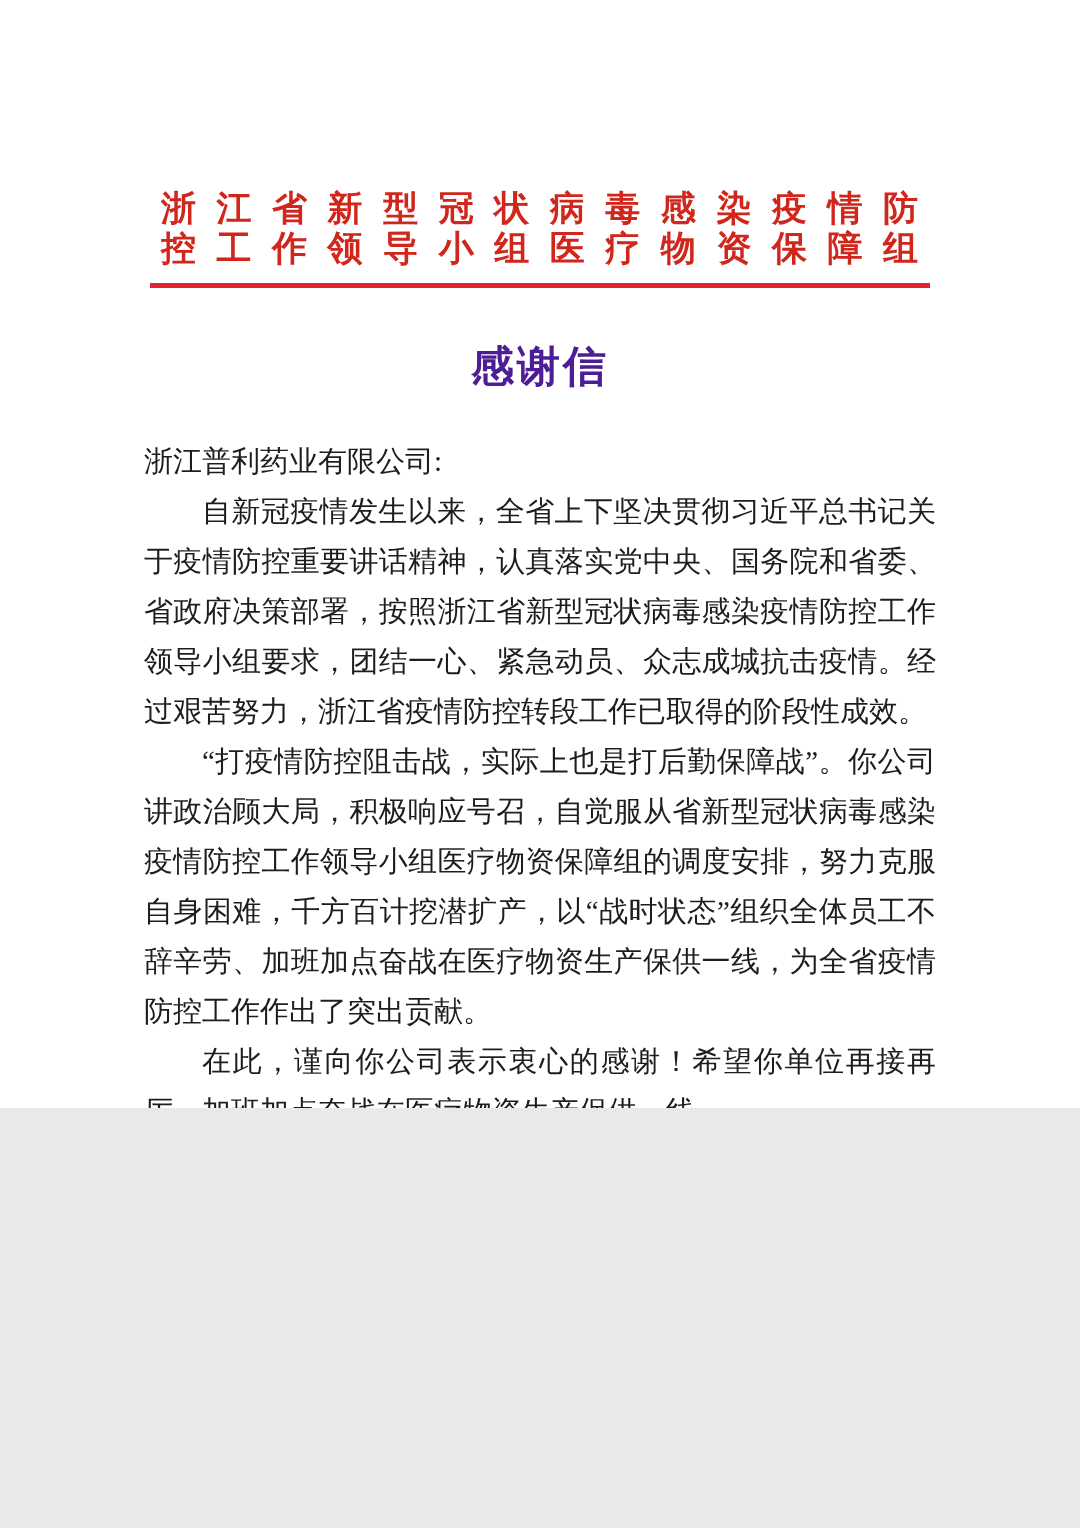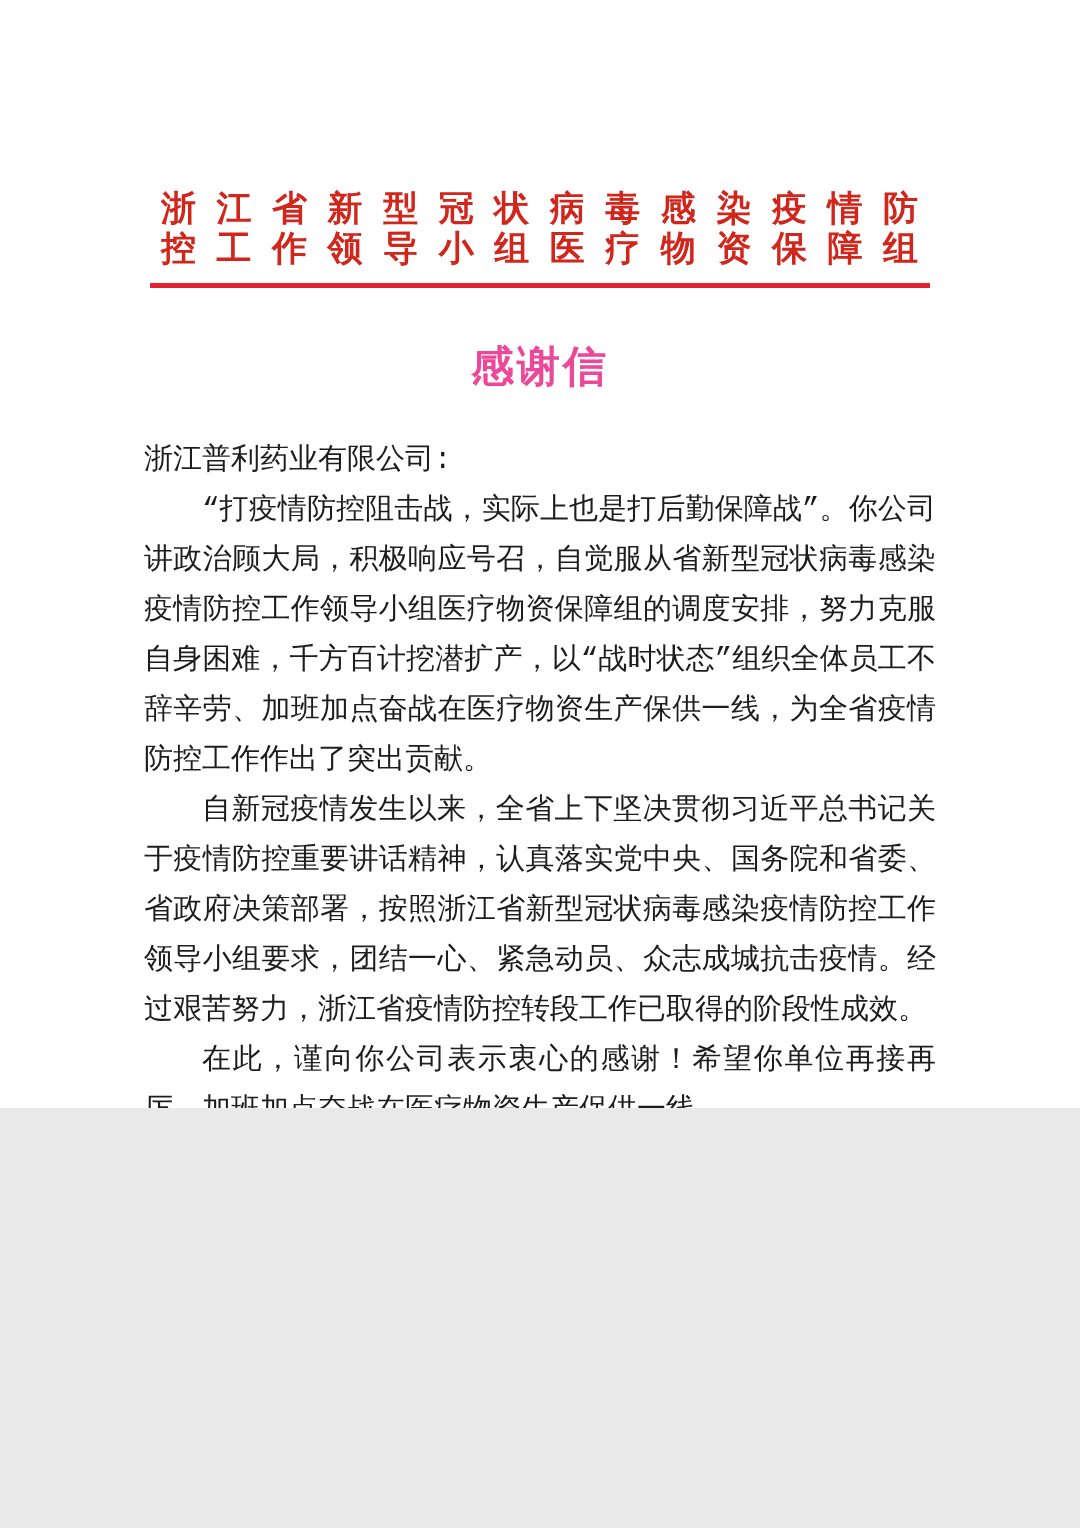"感谢信" .doc-title { color: #ec4899 -> #4c1d95 }
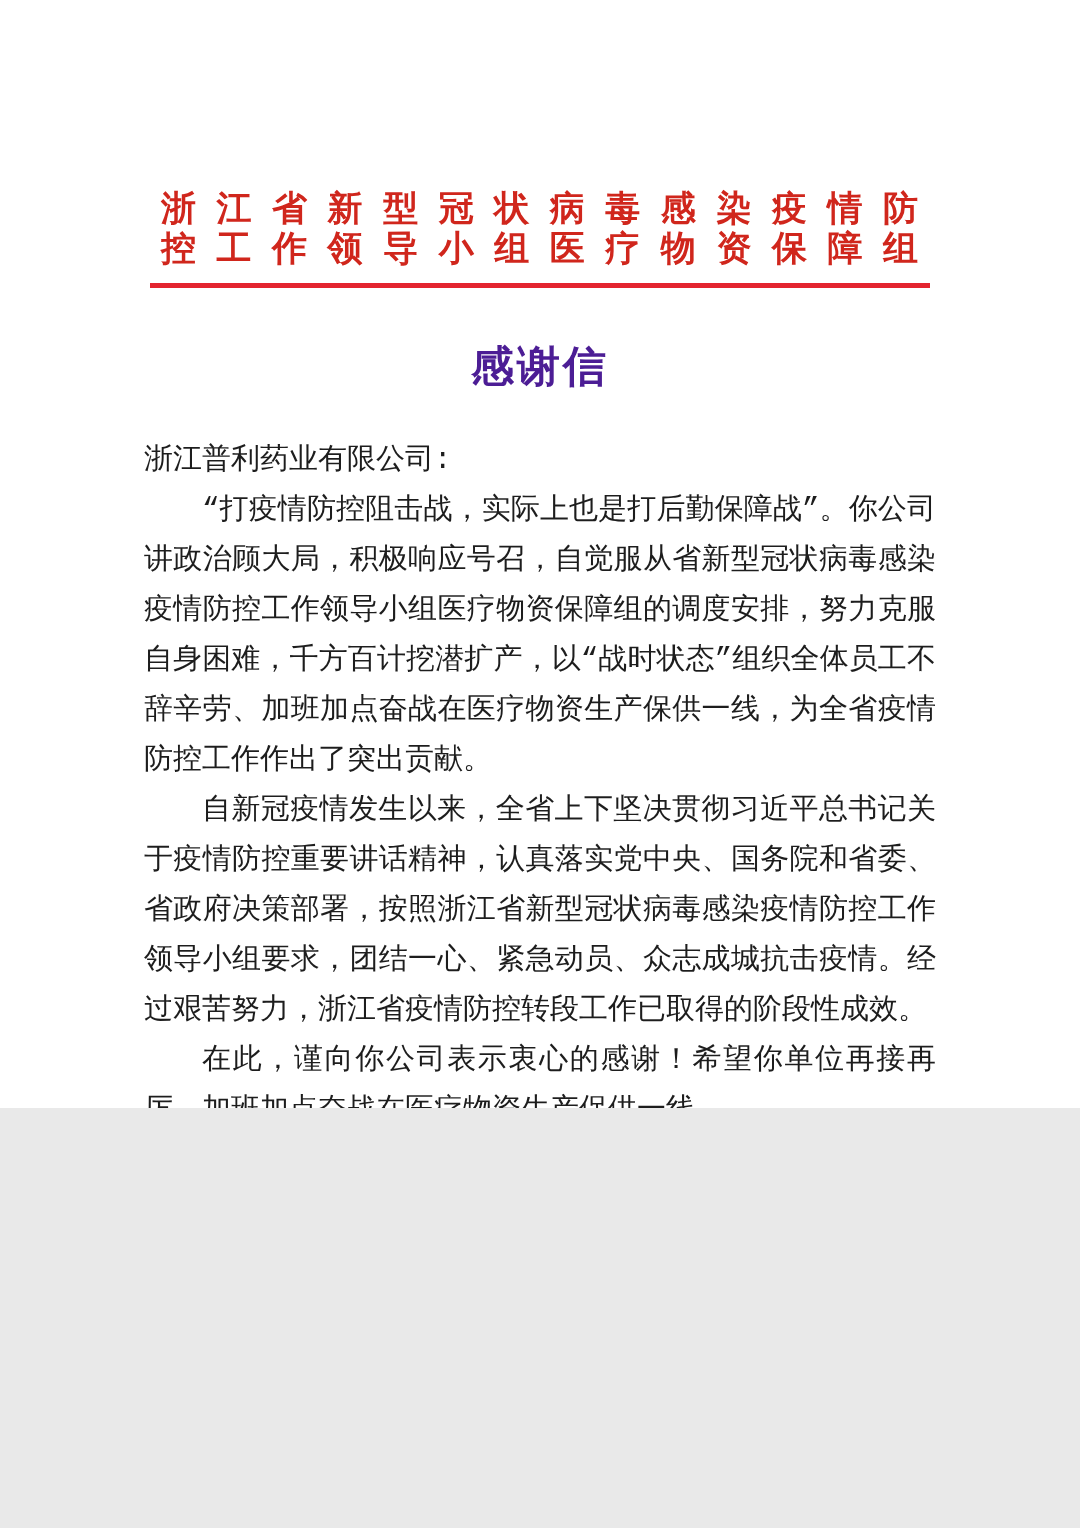"浙江普利药业有限公司:" .body-text p { font-family: Liberation Mono, monospace -> none }
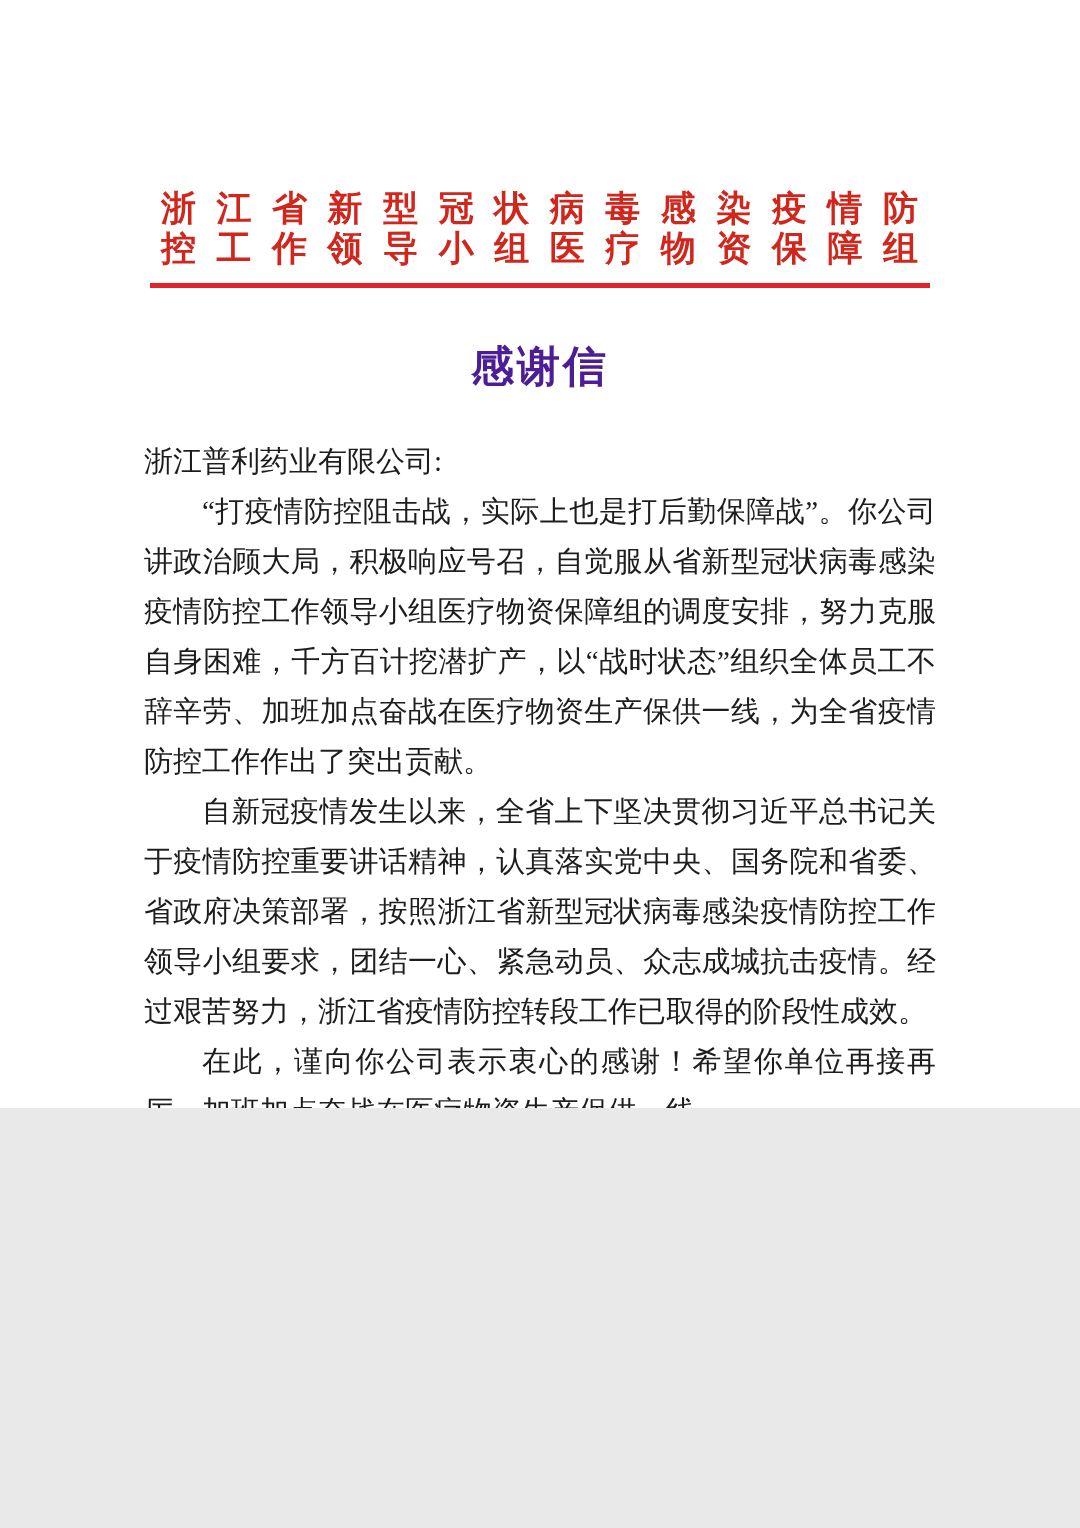"“打疫情防控阻击战，实际上也是打后勤保障战”。你公司讲政治顾大局，积极响应号召，" p.indent { order: before "自新冠疫情发生以来，全省上下坚决贯彻习近平总书记关于疫情防控重要讲话精神，认真落" -> after "自新冠疫情发生以来，全省上下坚决贯彻习近平总书记关于疫情防控重要讲话精神，认真落" }
